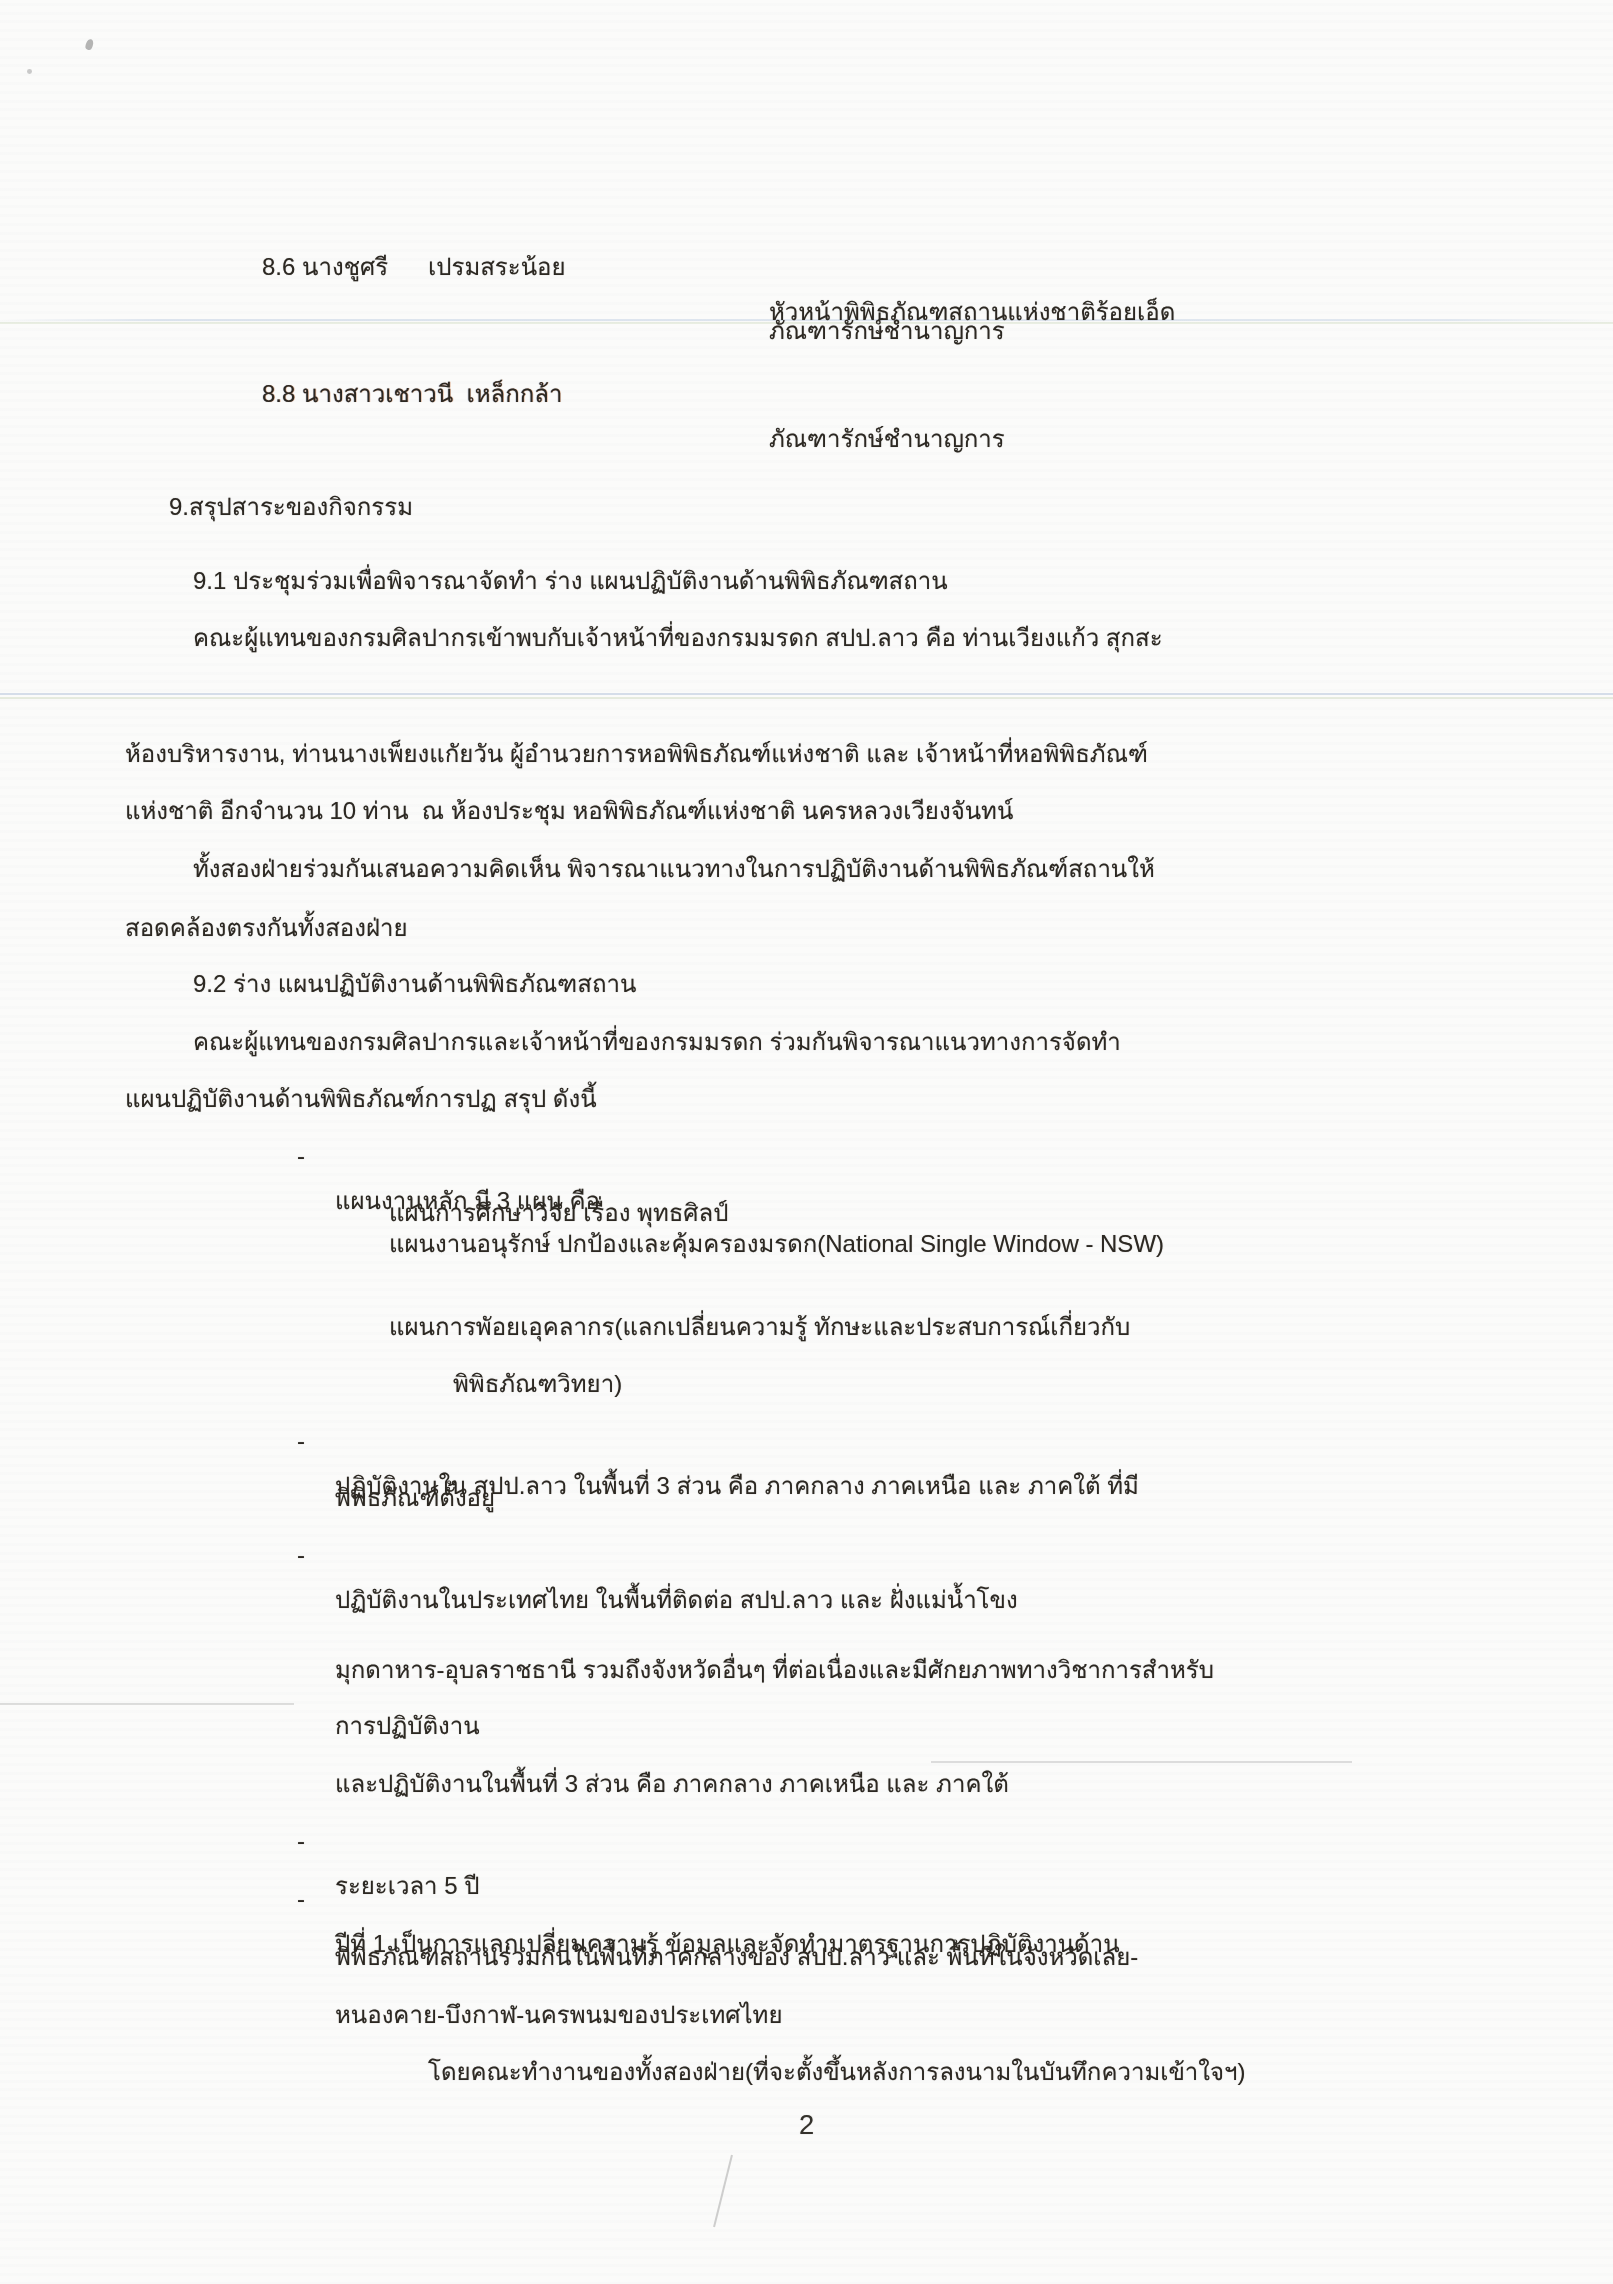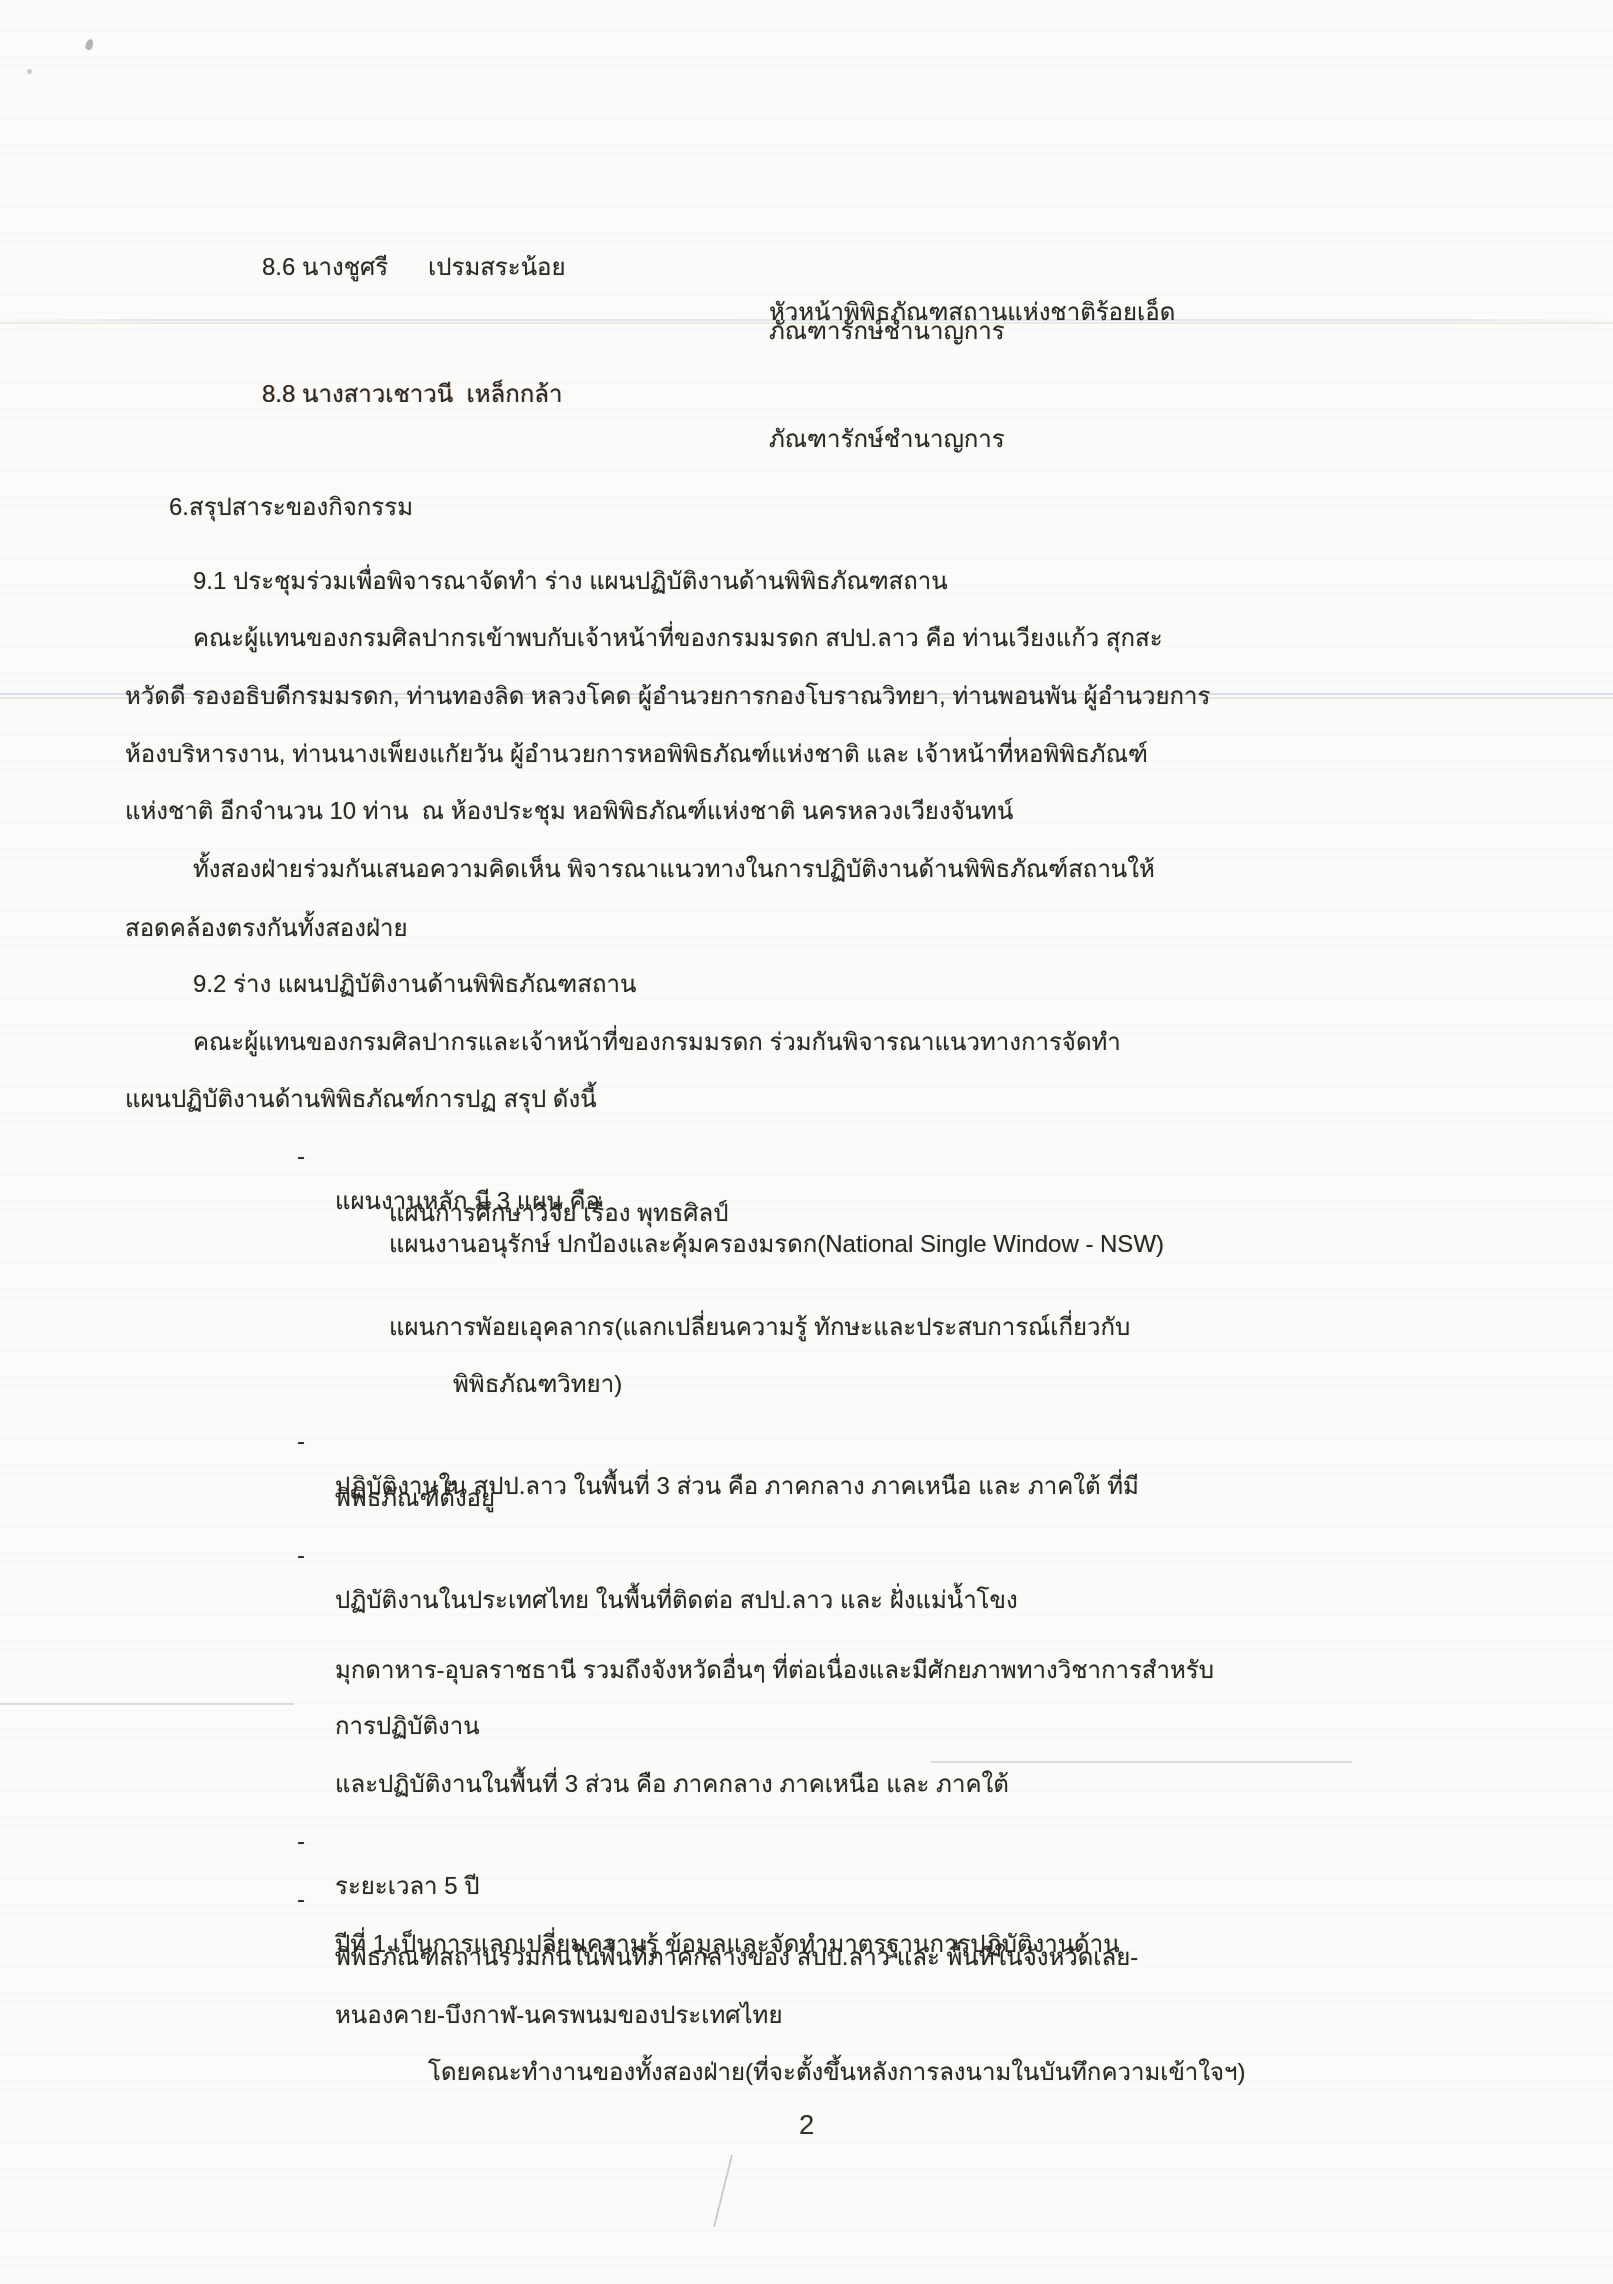"6.สรุปสาระของกิจกรรม" span.seg { text: 6.สรุปสาระของกิจกรรม -> 9.สรุปสาระของกิจกรรม }
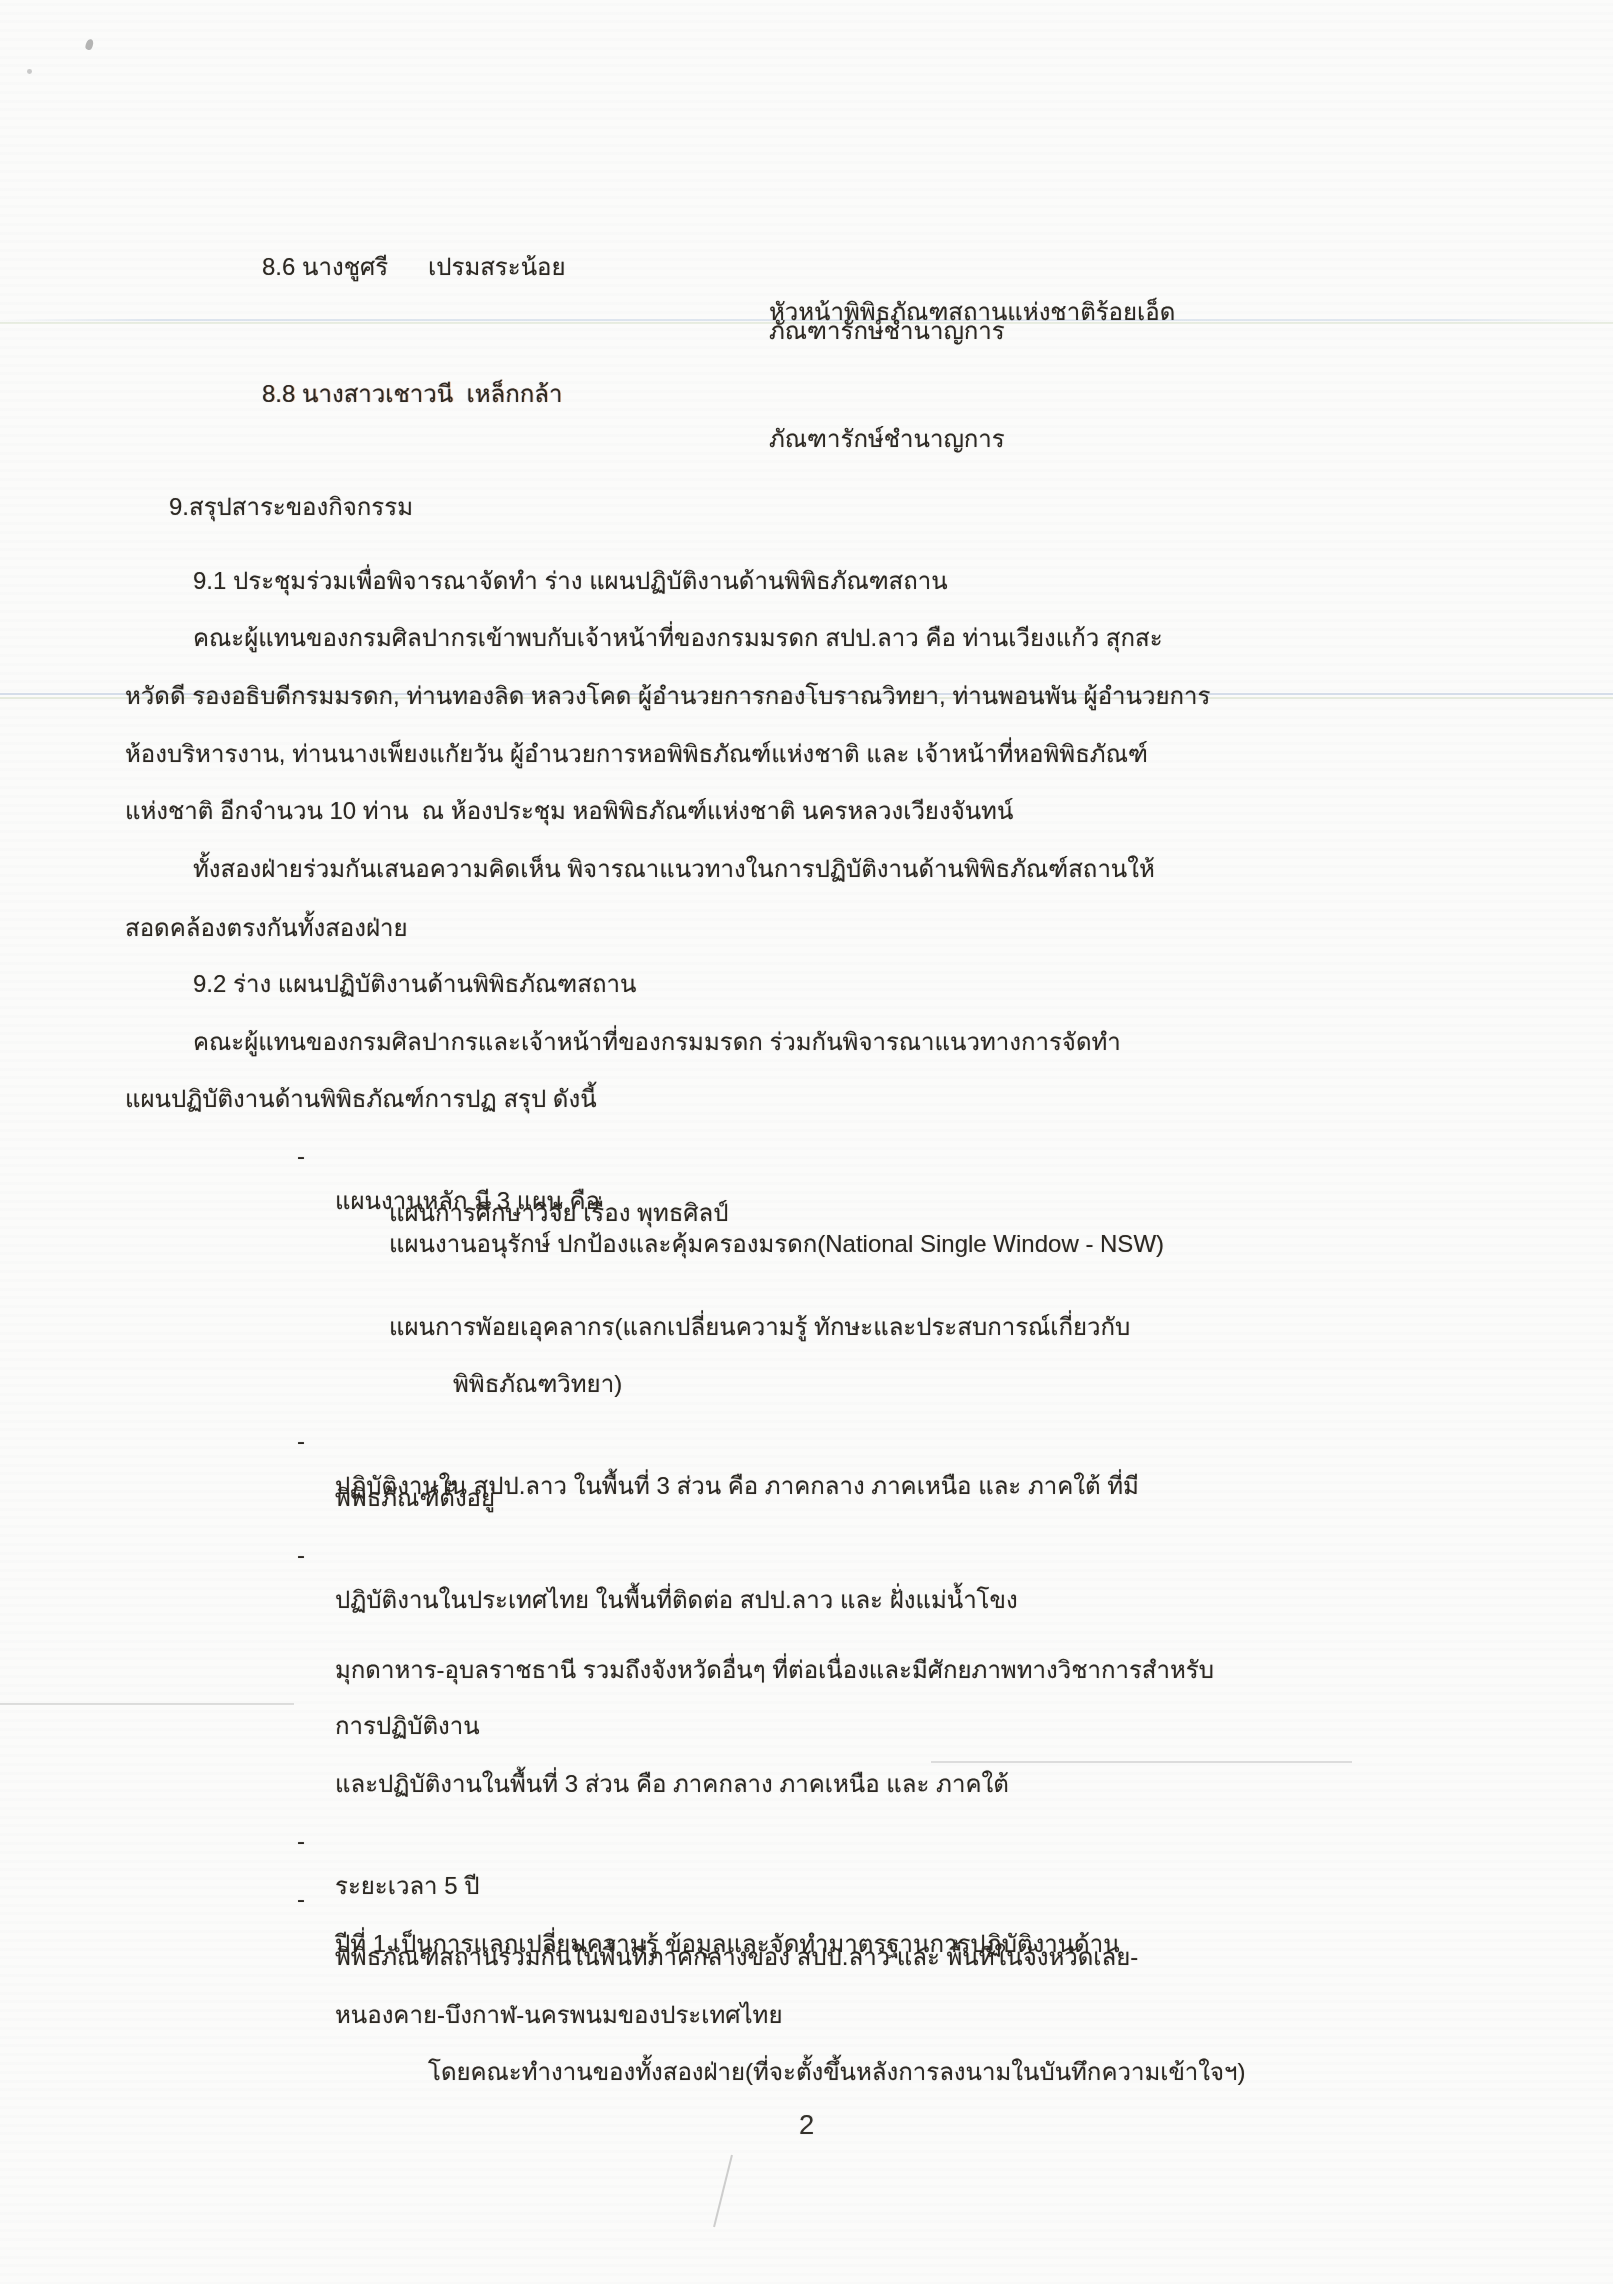"หวัดดี รองอธิบดีกรมมรดก, ท่านทองลิด" div.ln { html: <div> <span>หวัดดี รองอธิบดีกรมมรดก, ท่านทองลิด หลวงโคด ผู้อำนวยการกองโบราณวิทยา, ท่านพอนพัน ผู้อำนวยการ</span> </div> -> none }
